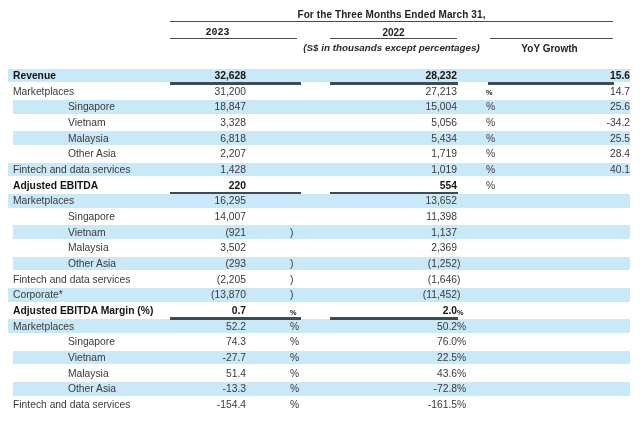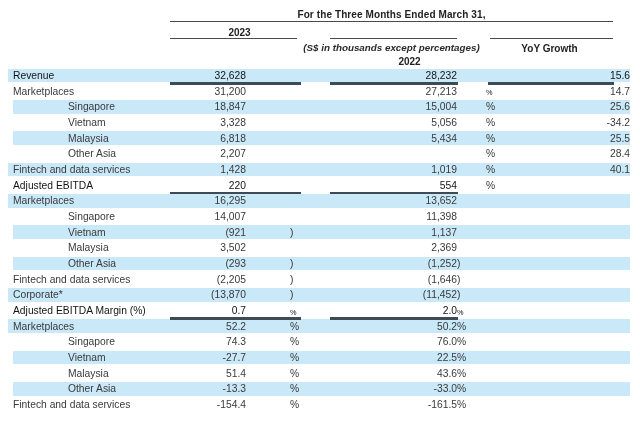"2023" .col-2023 { font-family: none -> Liberation Mono, monospace; left: 176px -> 154px }
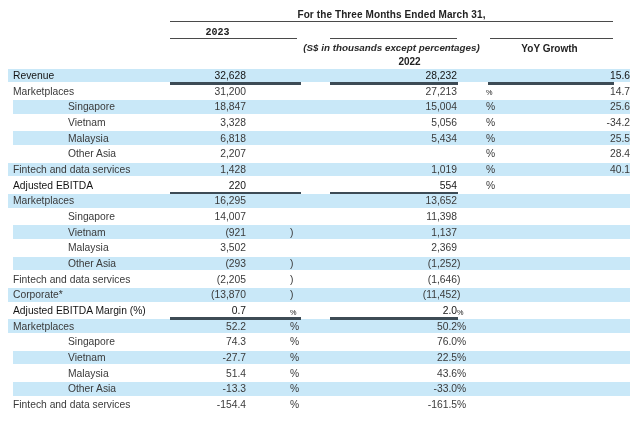"2022" .col-2022 { left: 346px -> 330px; margin-top: 29px -> none }
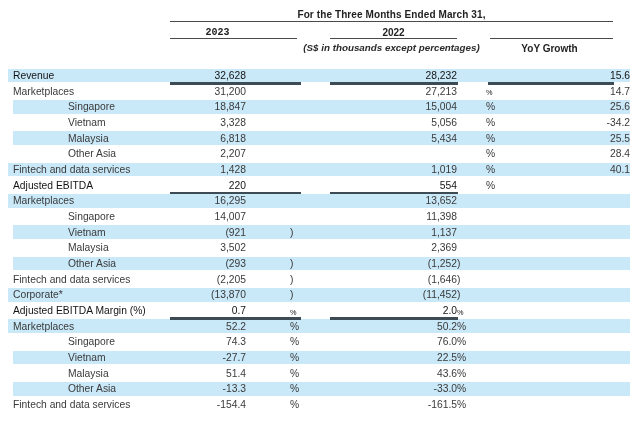"Revenue" .row.bold { font-weight: normal -> bold }
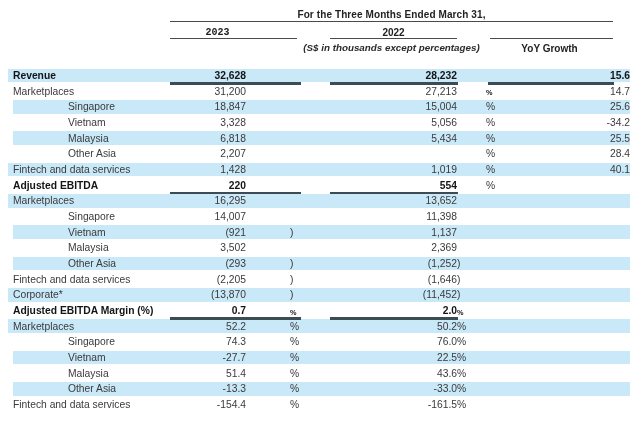"1,719" div.cell { html: none -> <div> <span>1,719</span> <span></span> </div> }
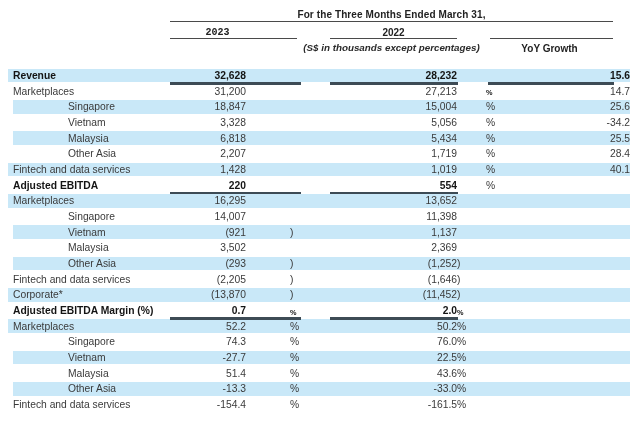"-33.0" span.num { text: -33.0 -> -72.8 }
